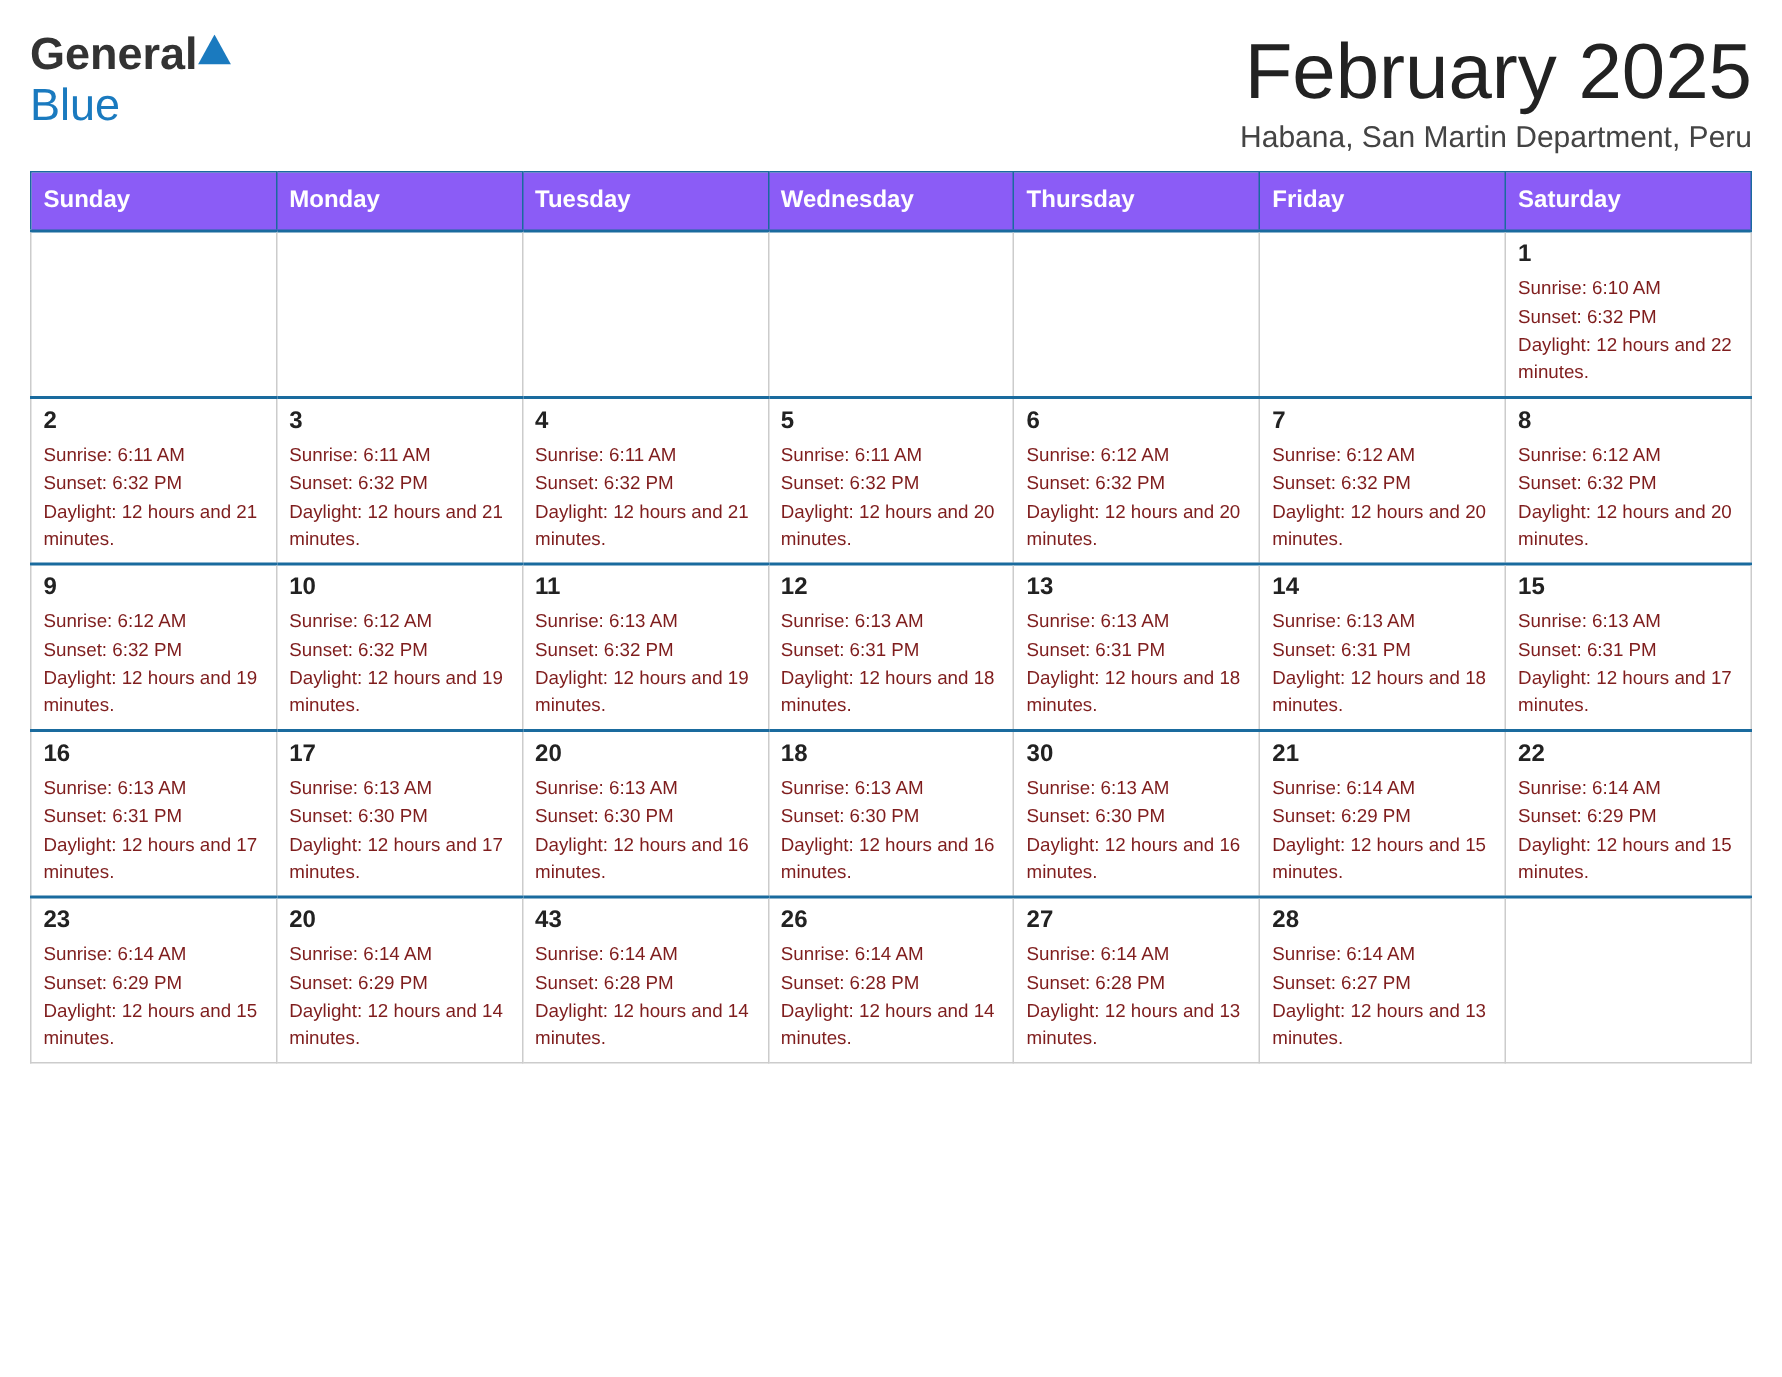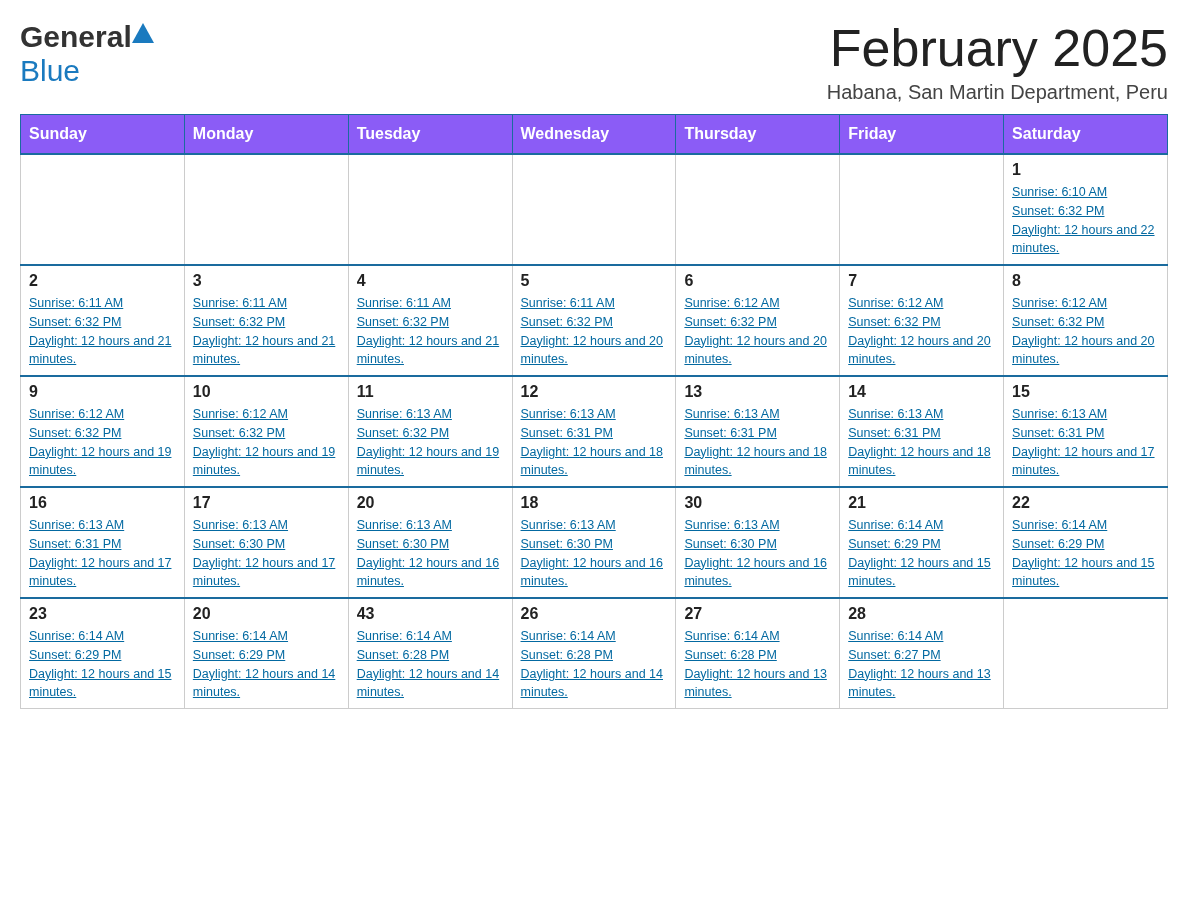"Sunrise: 6:10 AM" .day-info { color: #0369a1 -> #7f1d1d; text-decoration: underline -> none }
